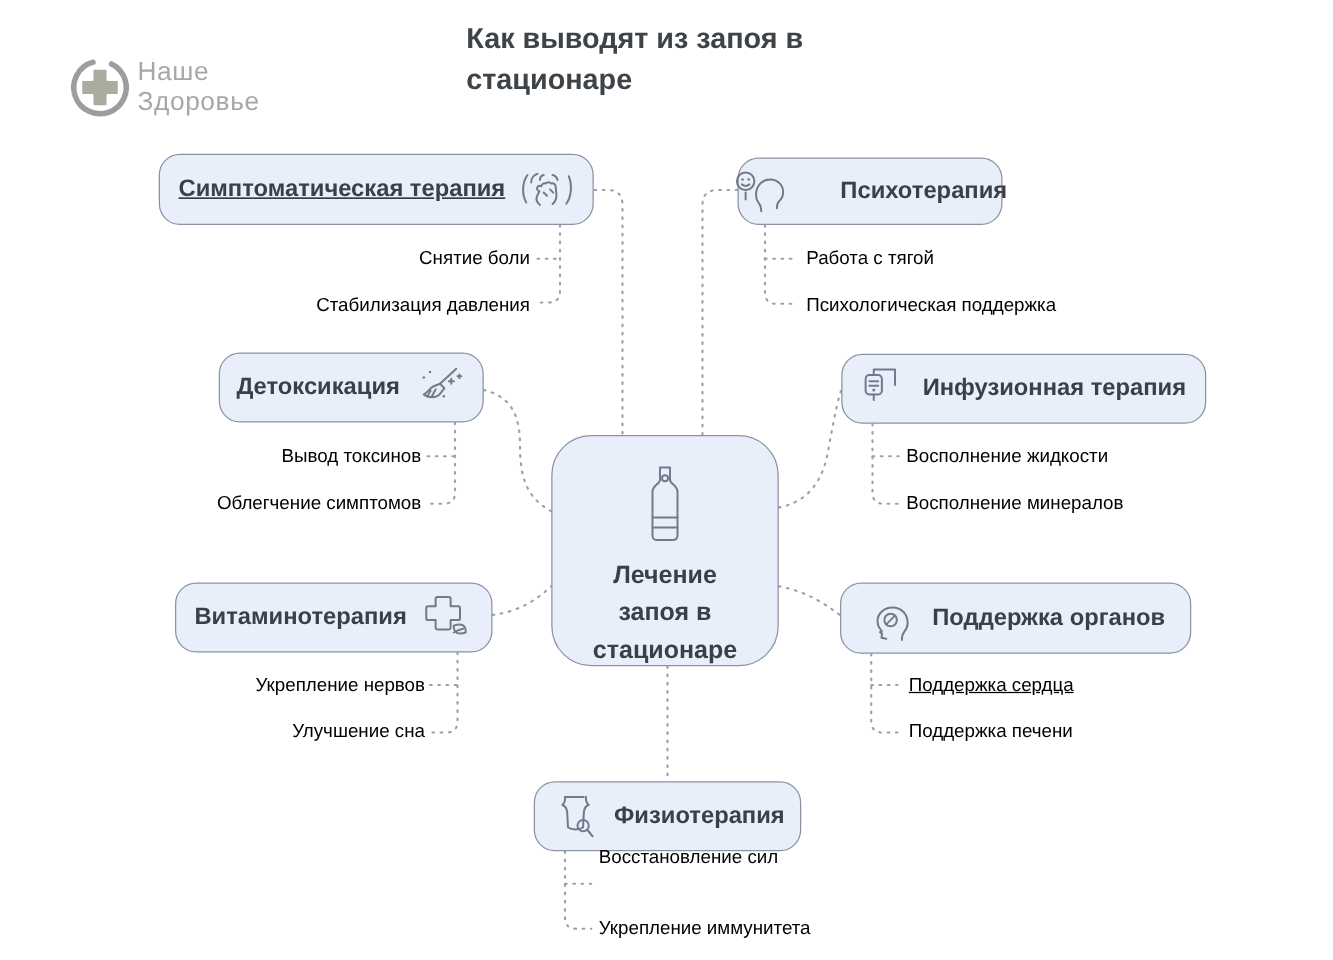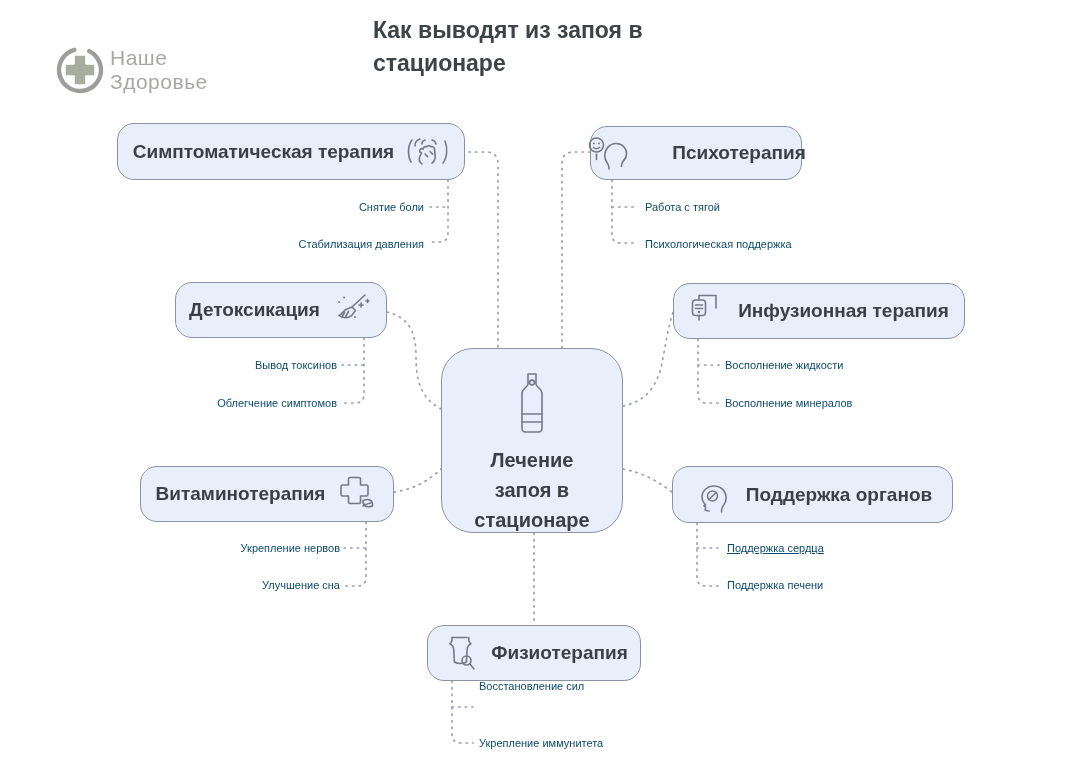"Симптоматическая терапия" .n1 { left: 117px -> 127px; text-decoration: none -> underline }
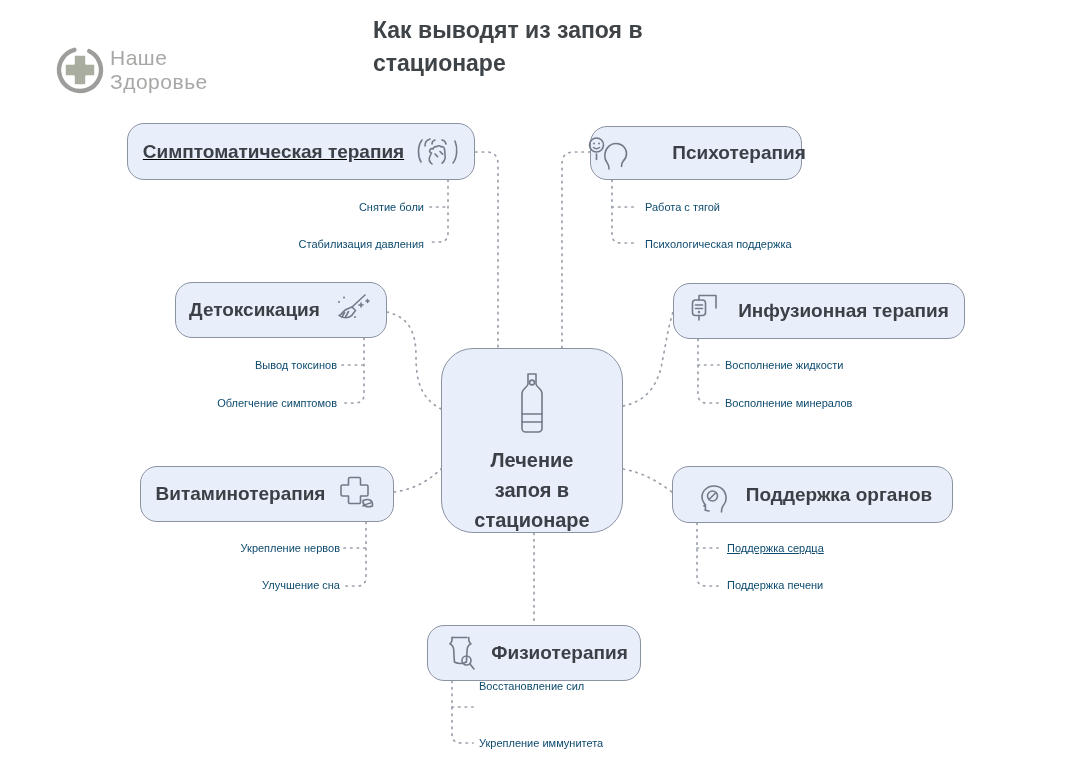"Снятие боли" .sub { color: #0c4a6e -> #000000; font-size: 11px -> 15px }
